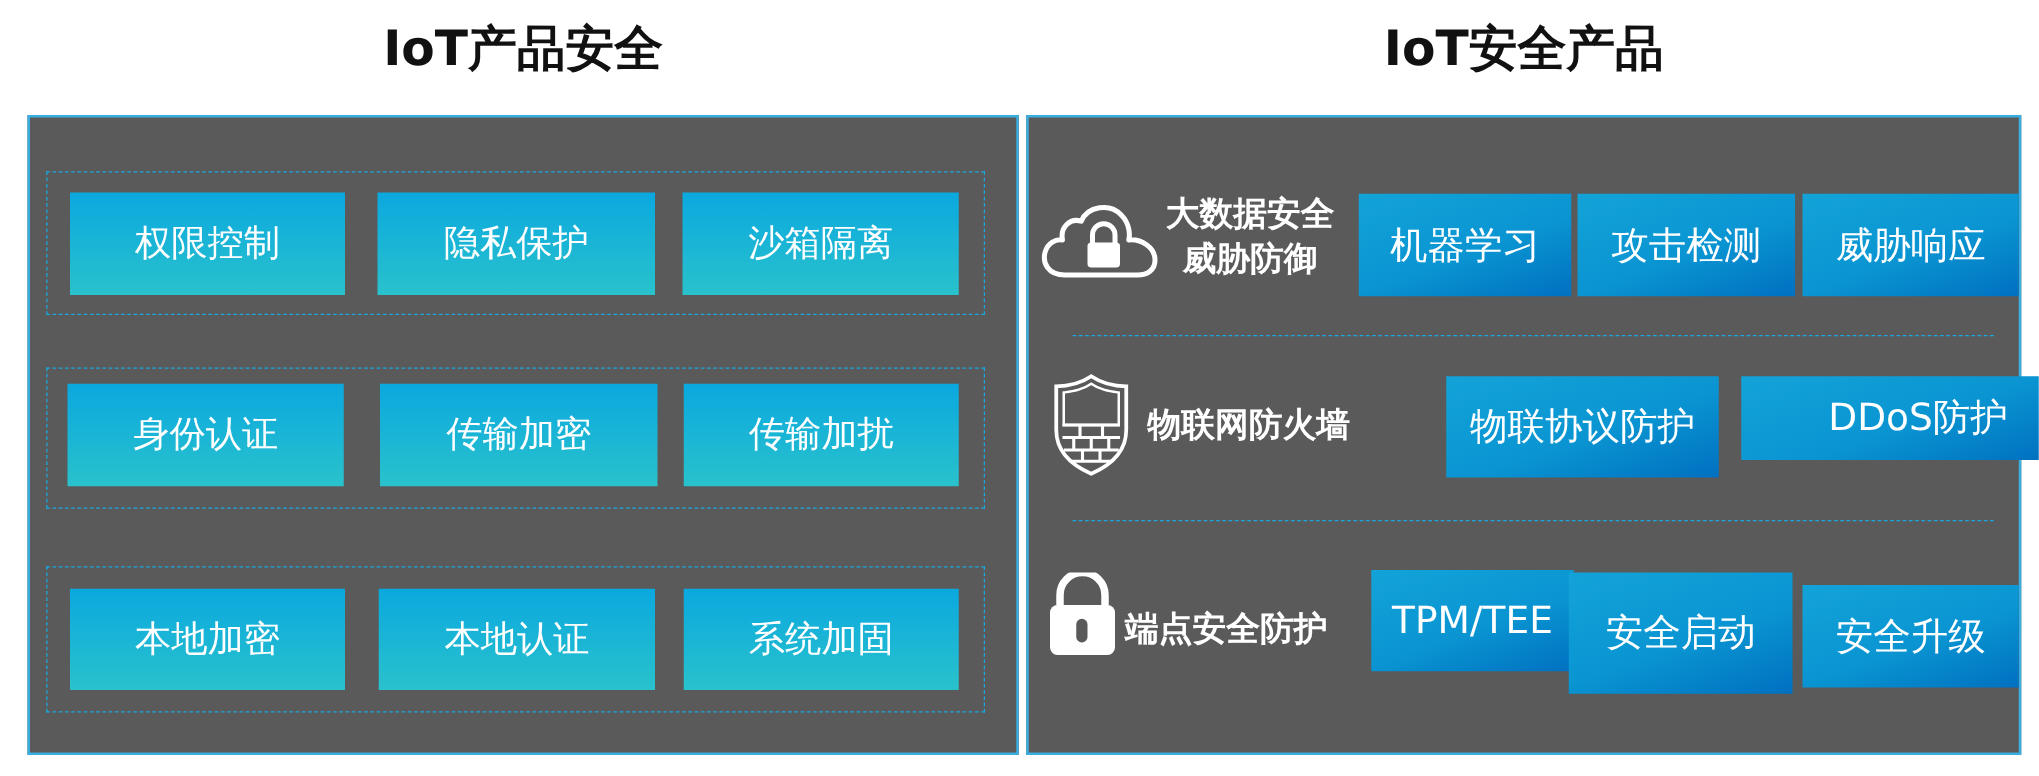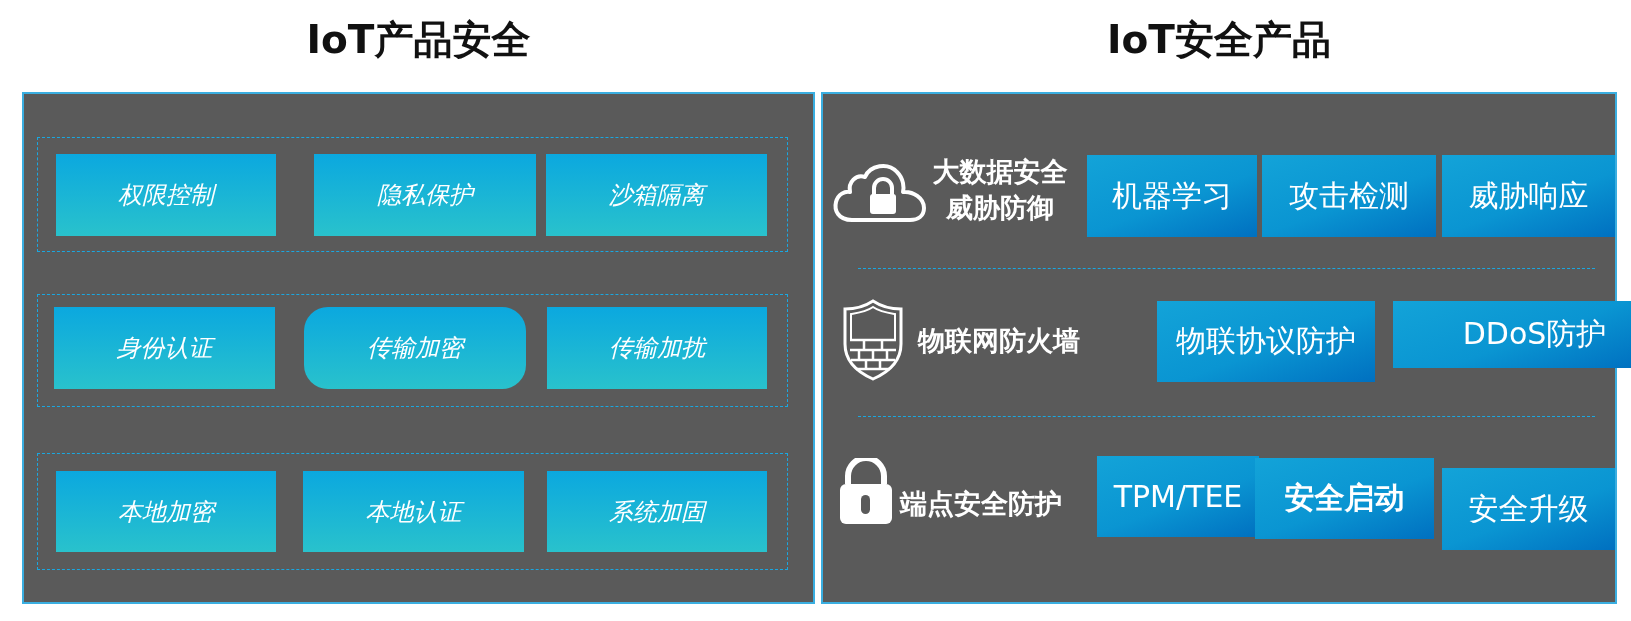"权限控制" .btn-l { font-size: 24px -> 29px; font-style: italic -> none }
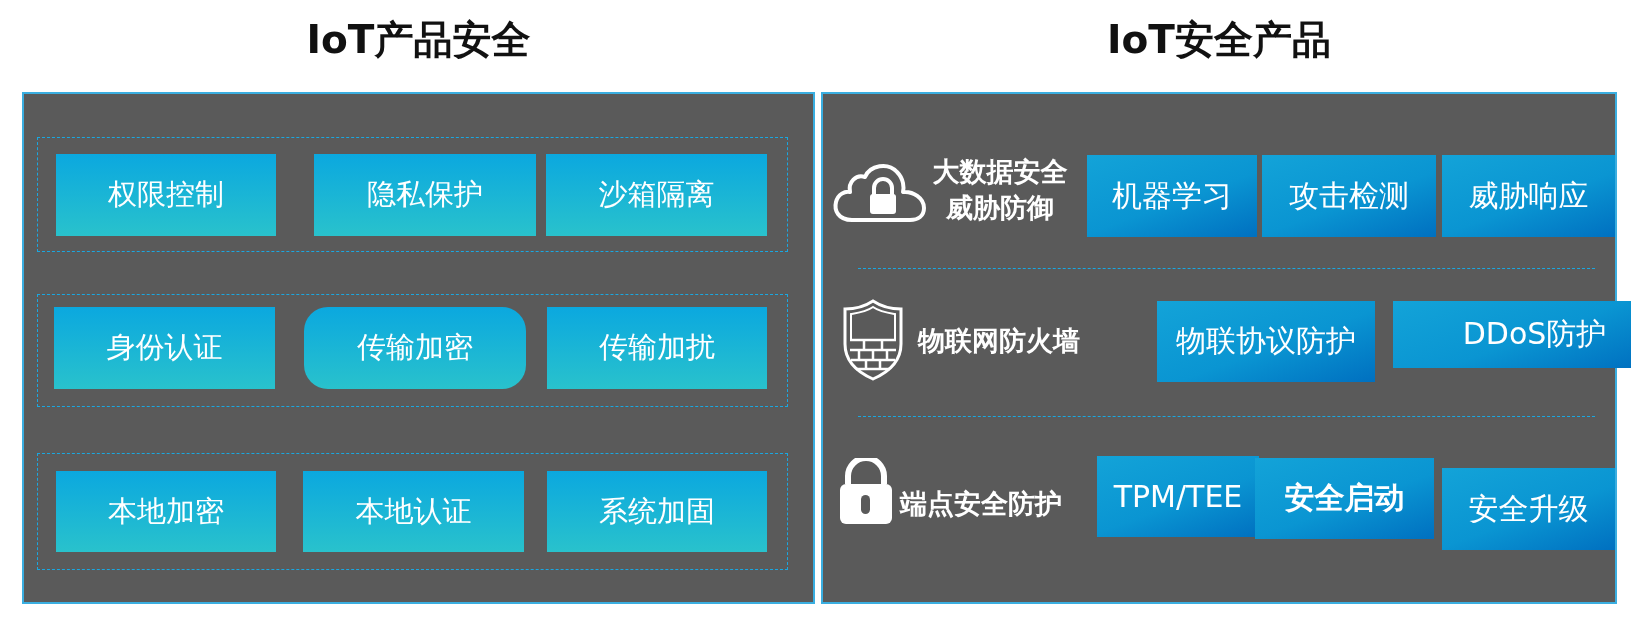"隐私保护" div.btn-l { margin-left: 12px -> none }
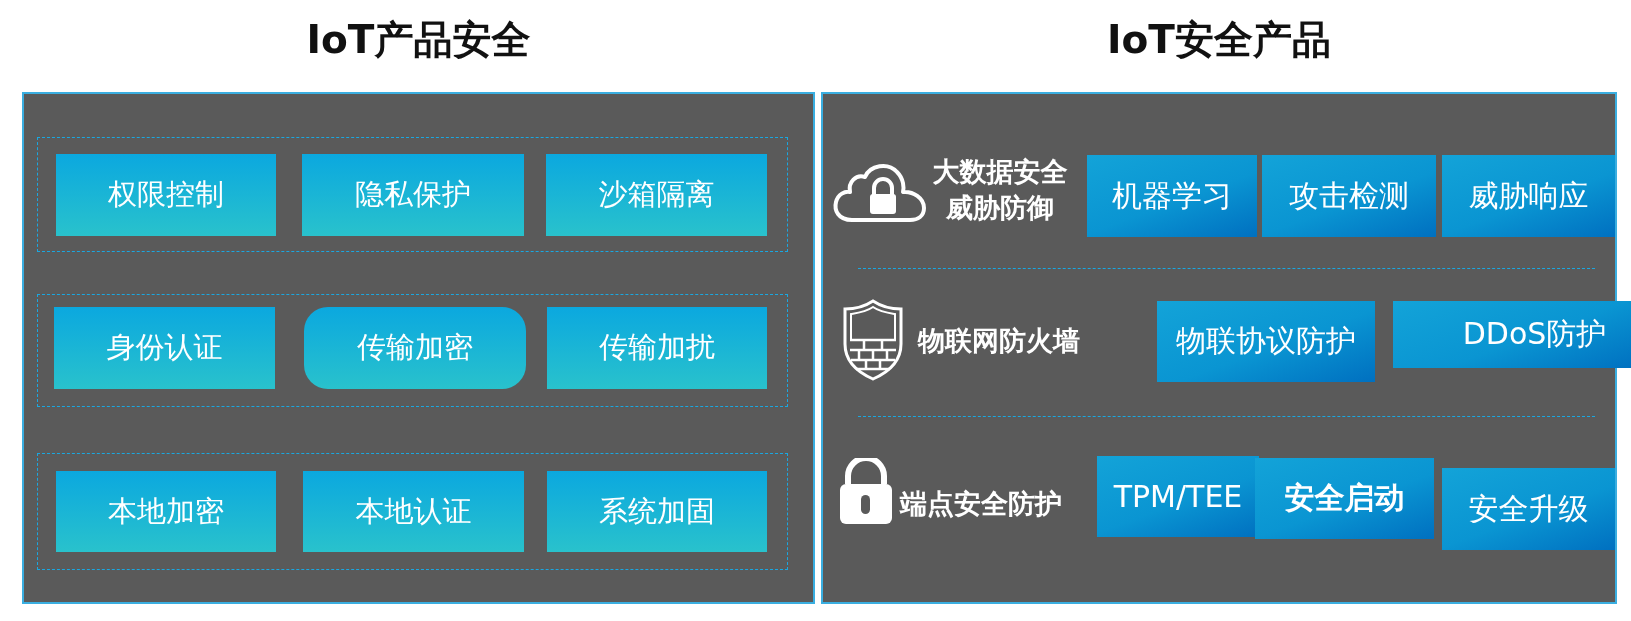"传输加密" div.btn-l { border-radius: 24px -> none }
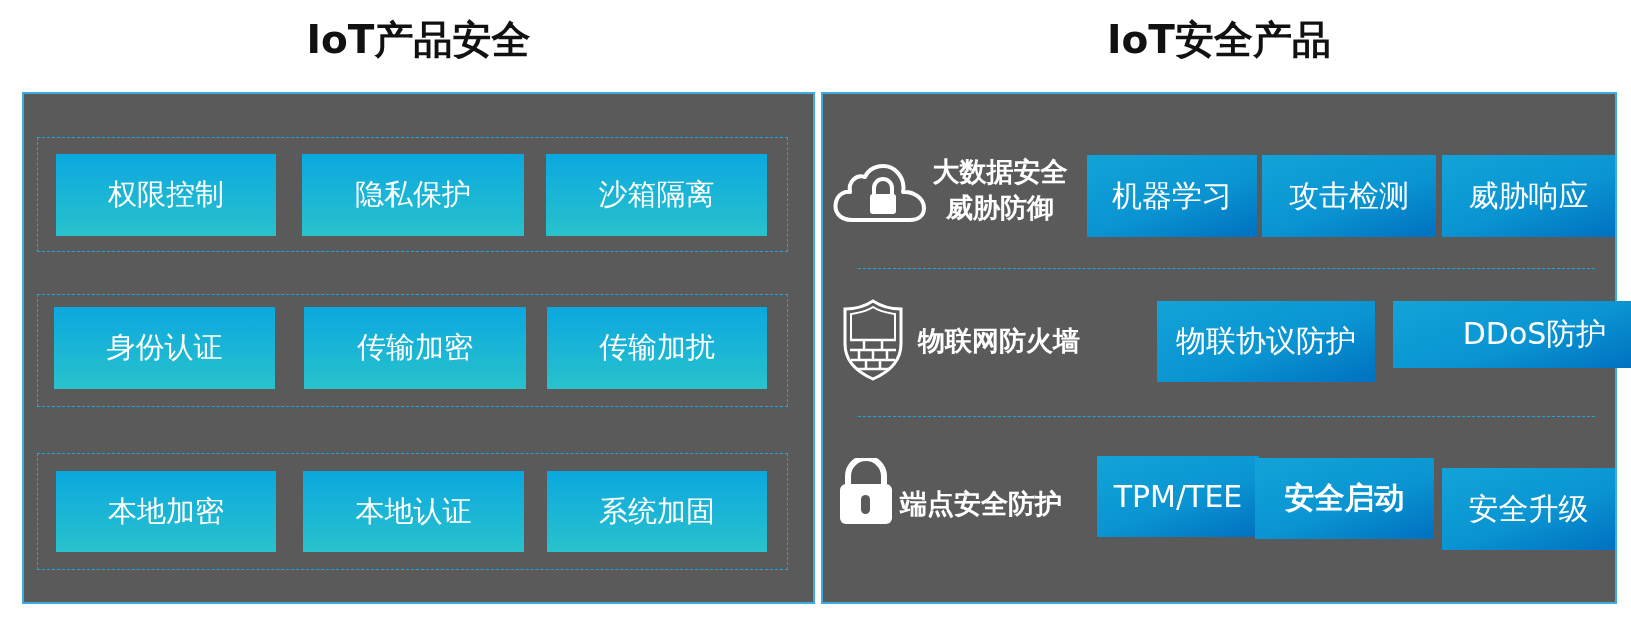"安全启动" div.btn-r { font-weight: bold -> none; height: 81px -> 97px }
